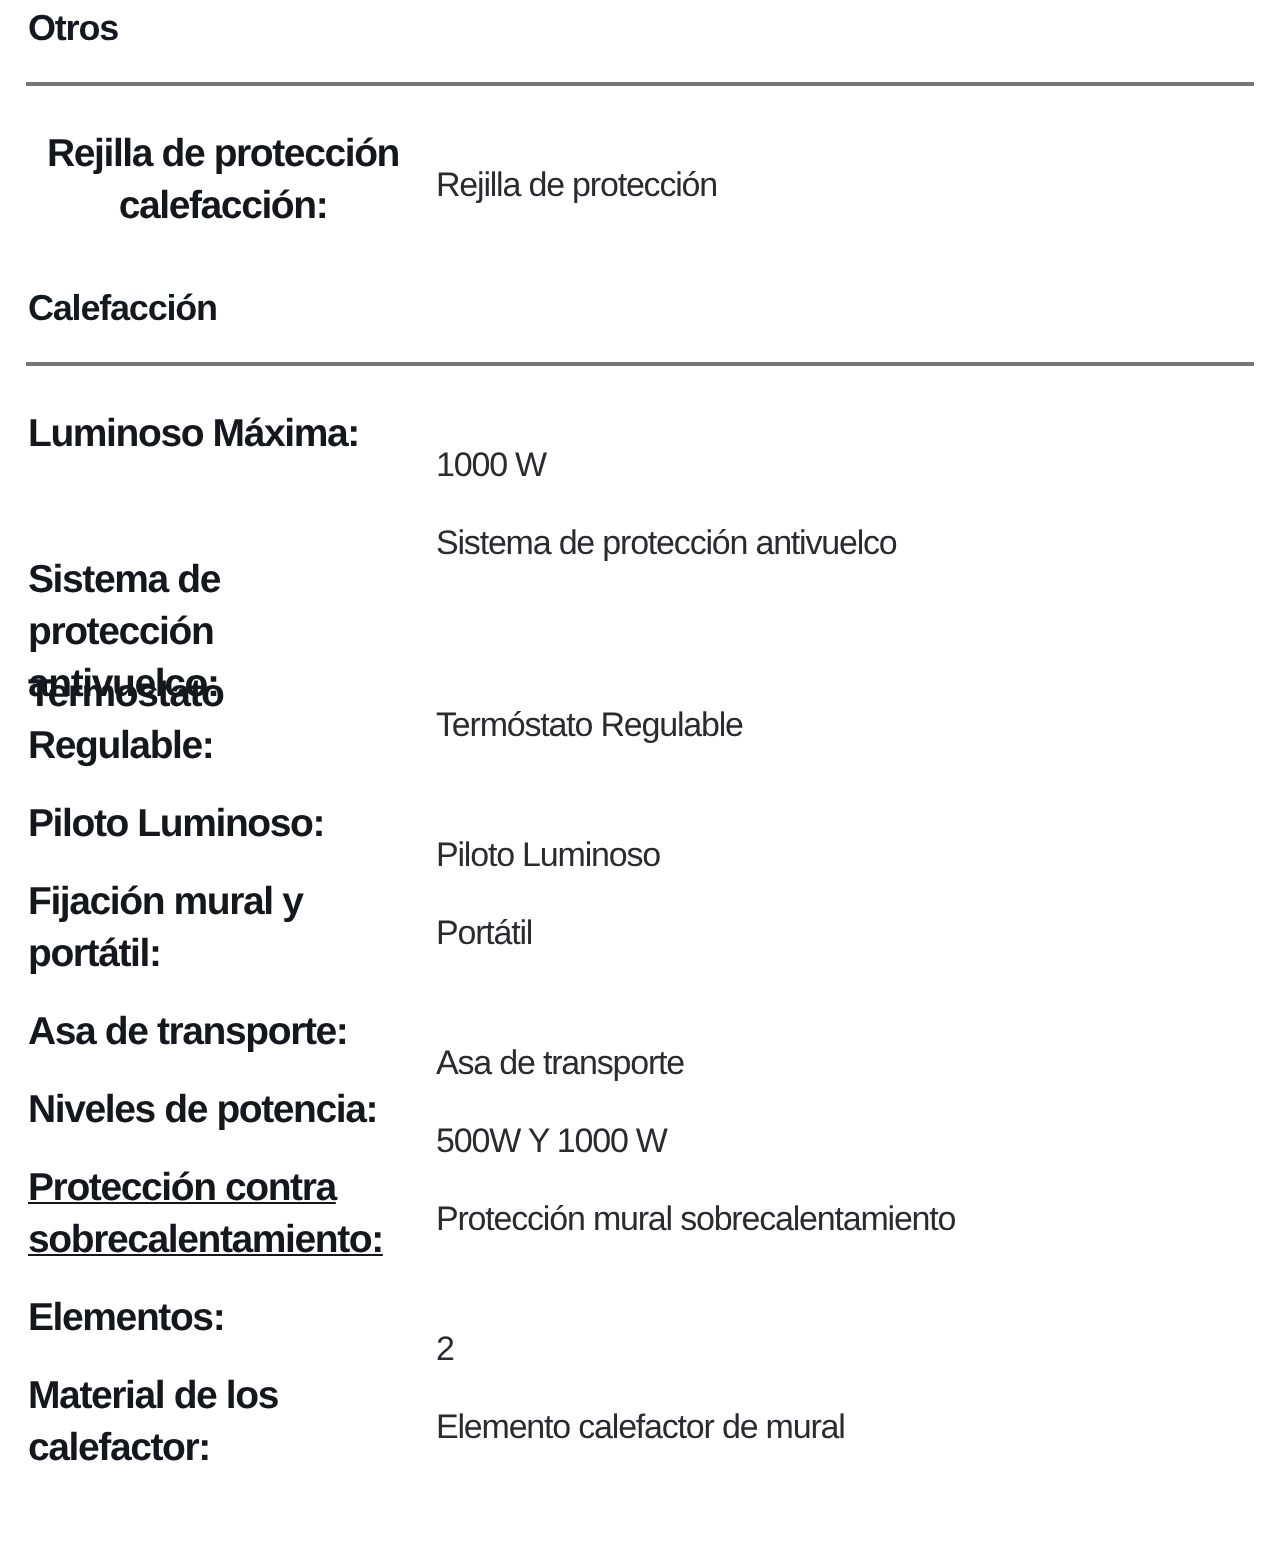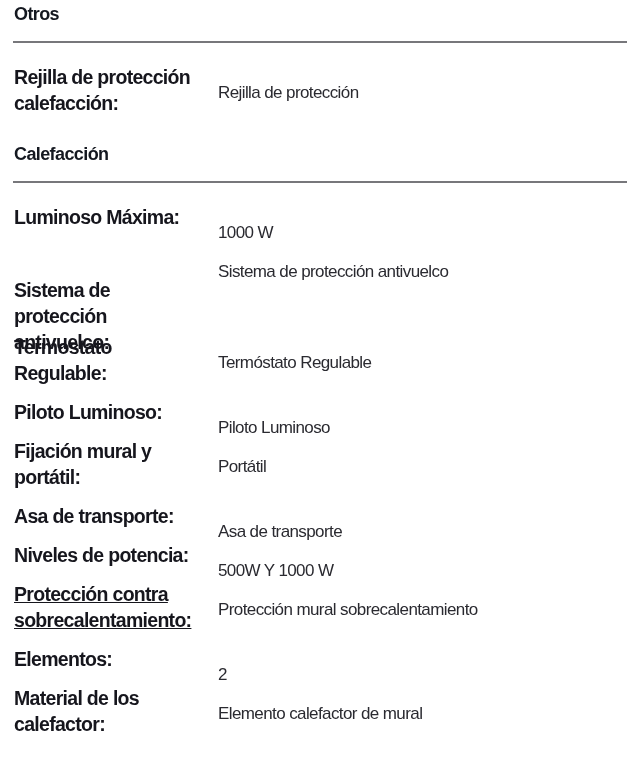"Rejilla de protección calefacción:" div.label { text-align: none -> center }
